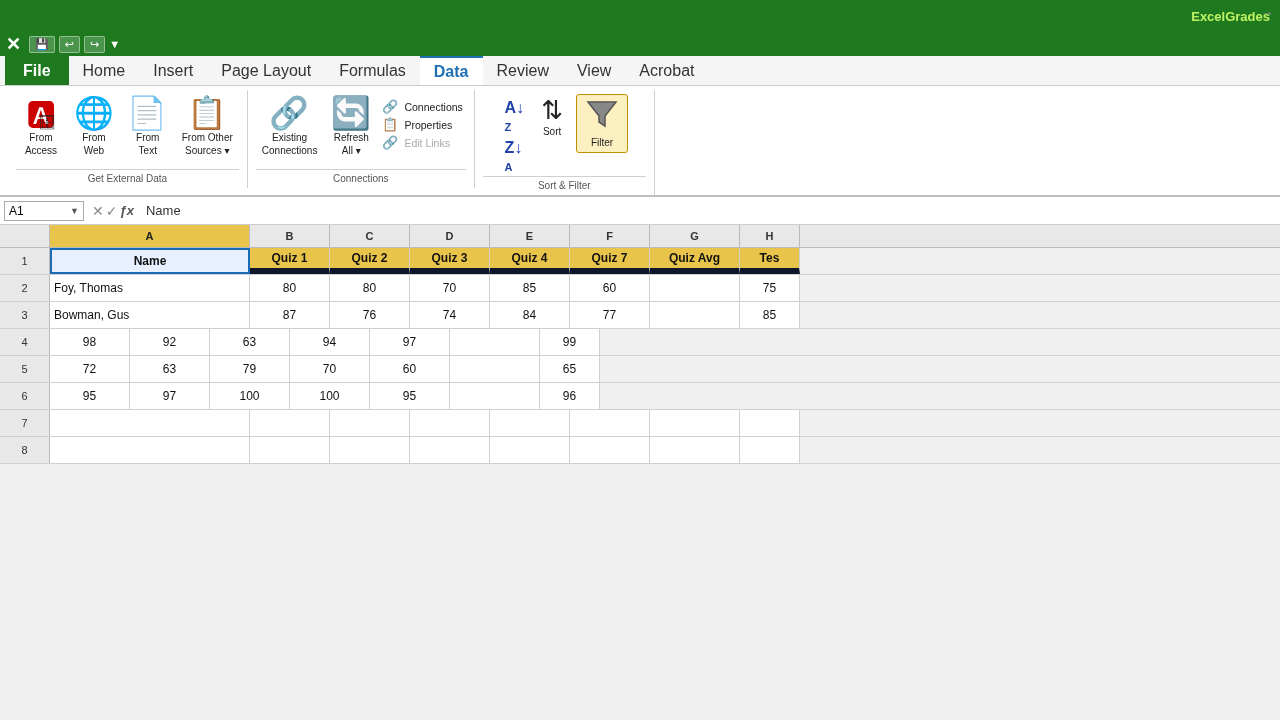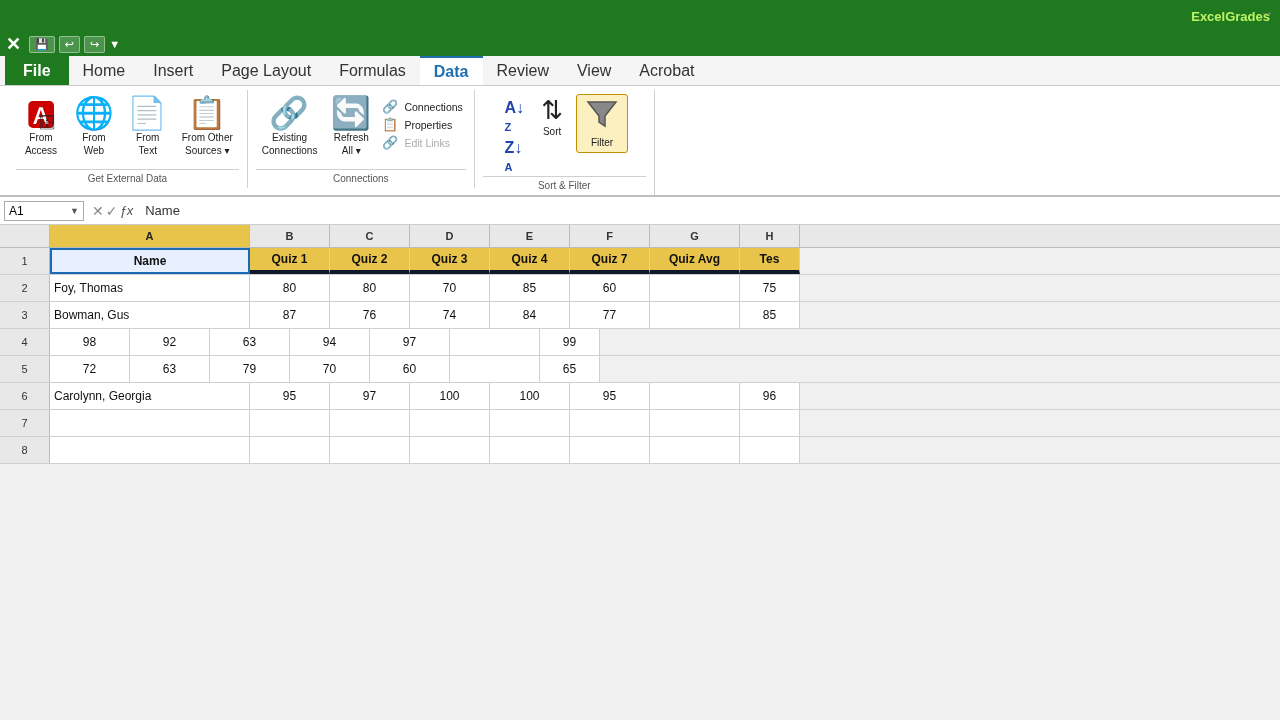"ƒx" span { font-weight: normal -> bold }
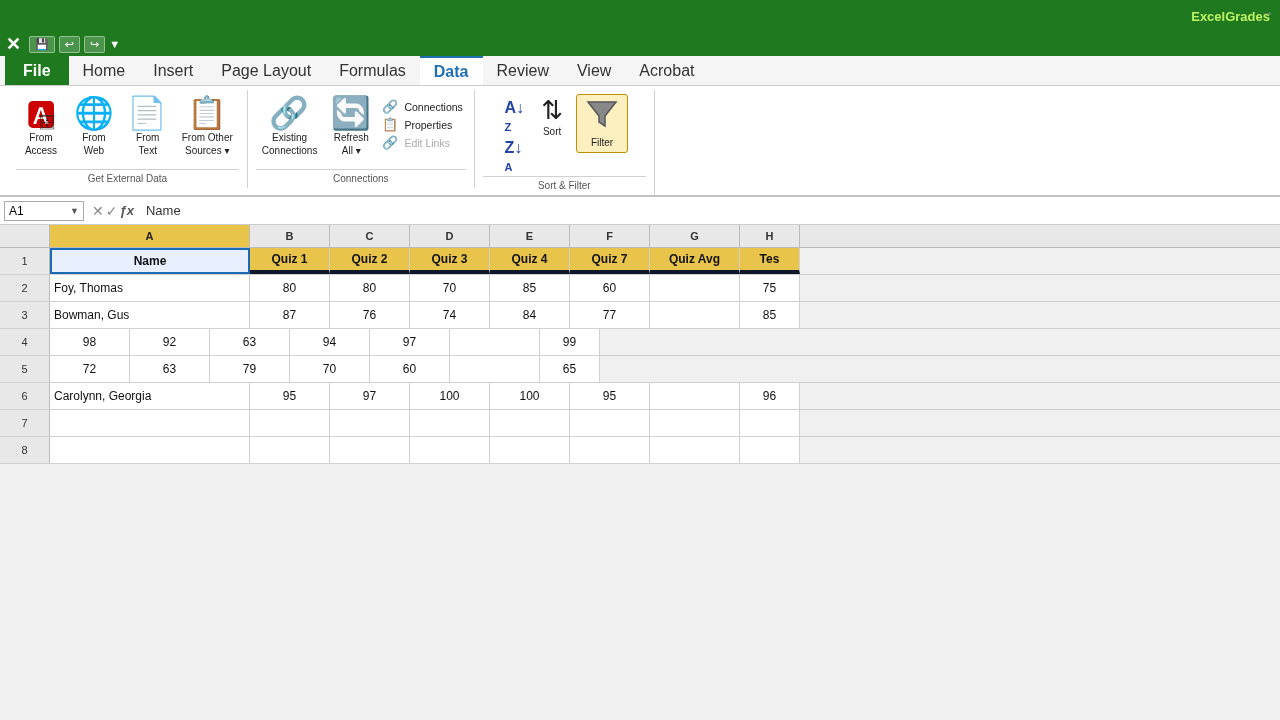"Quiz 1" .grid-cell.header-cell { border-bottom: 4px solid #0f172a -> 6px solid #0f172a }
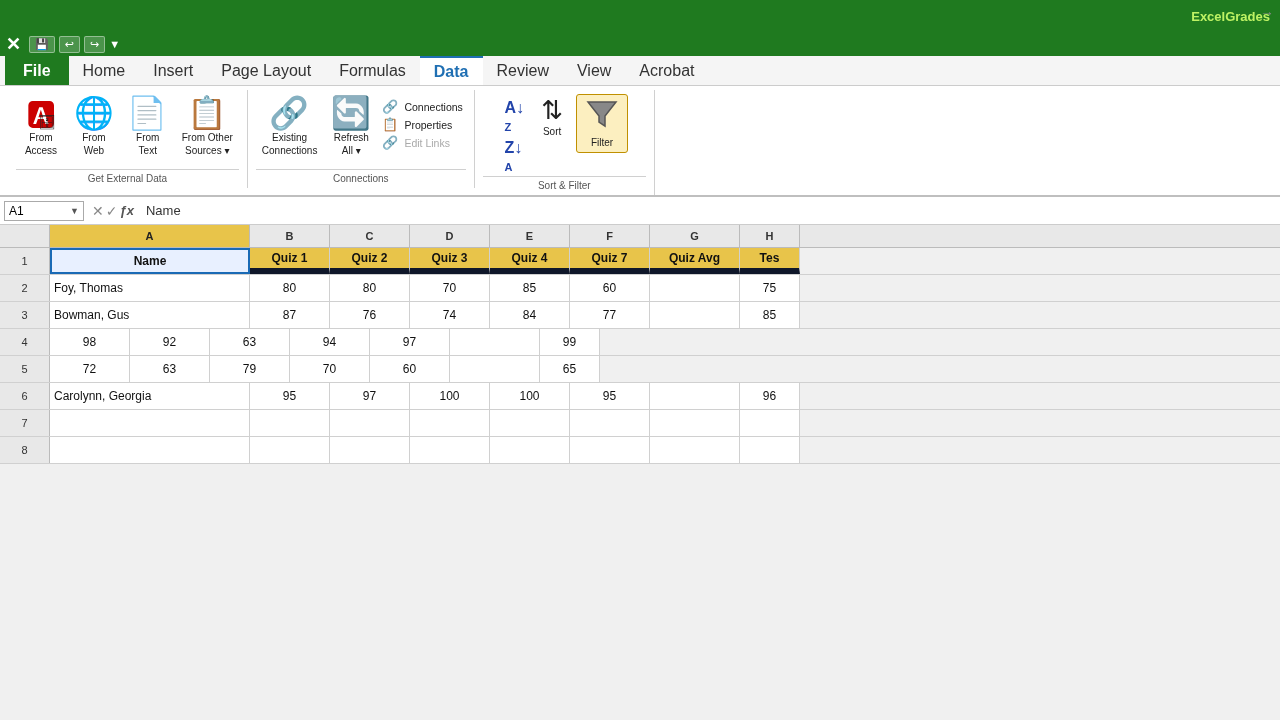"Carolynn, Georgia" div.grid-cell { html: <div>Carolynn, Georgia</div> -> none }
